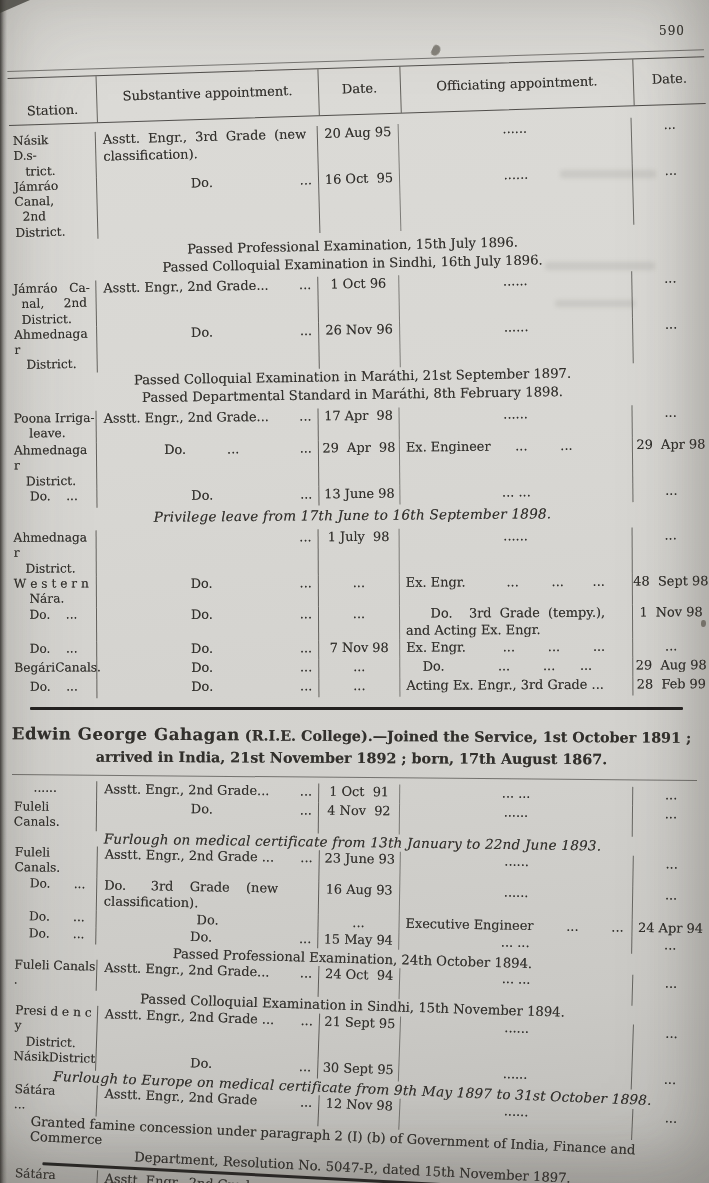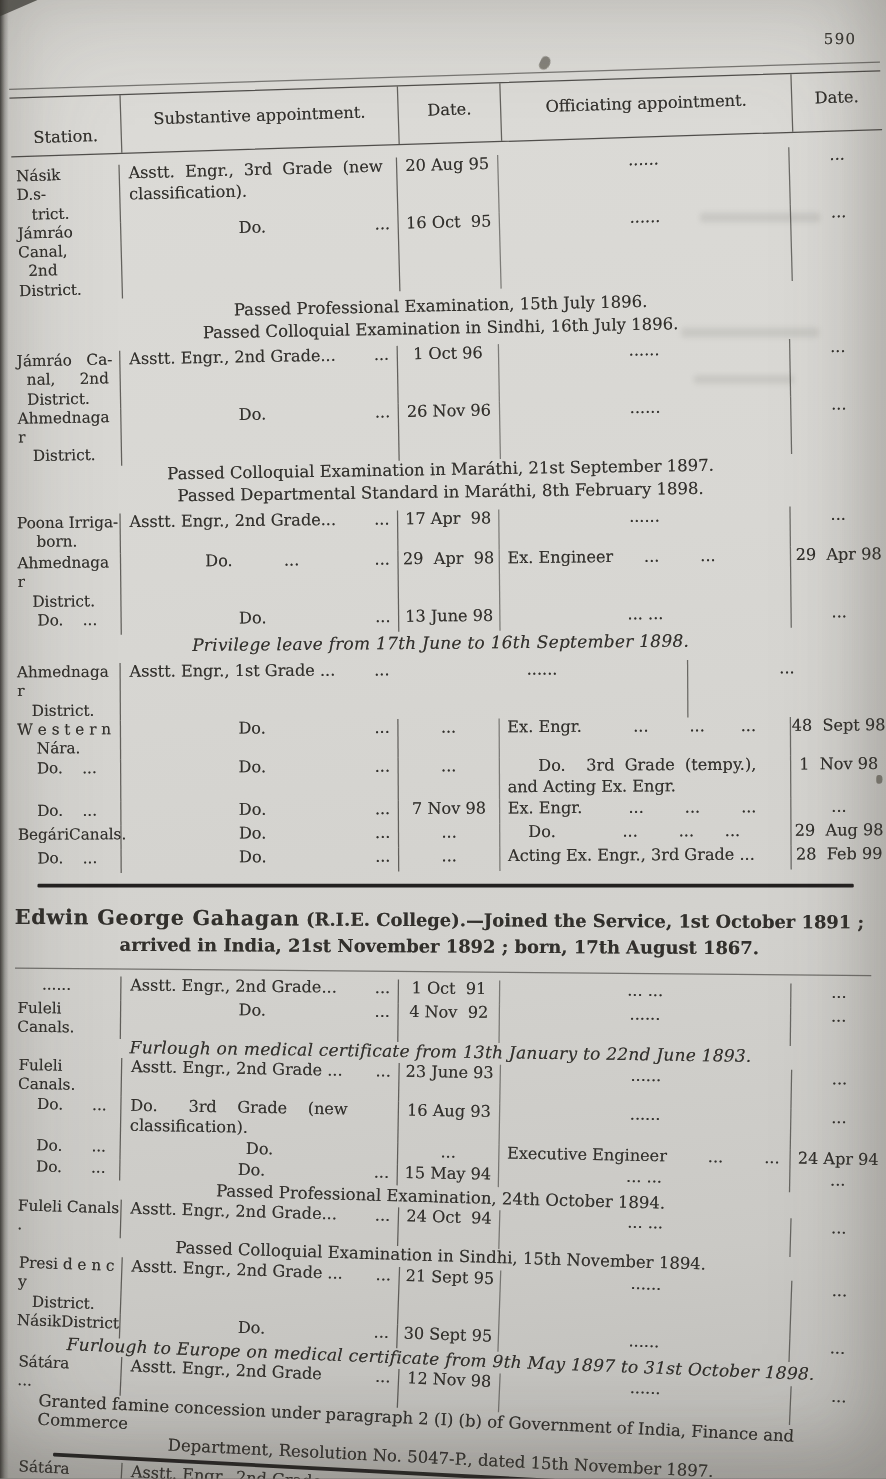"Poona Irriga-" div.c { text: born -> leave }
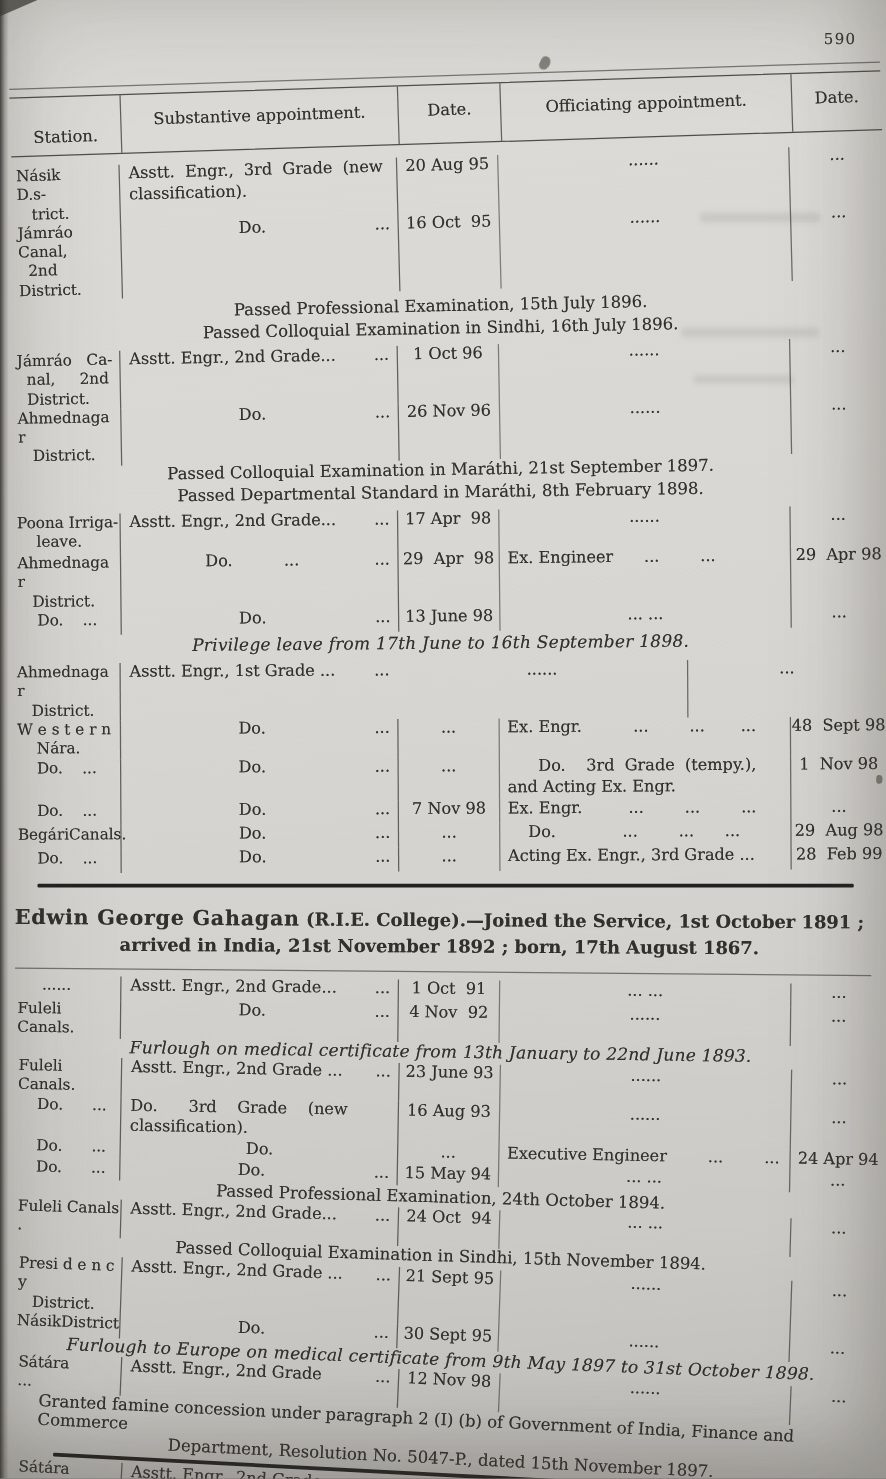"Asstt. Engr., 1st Grade ..." span.subtxt { html: <span>Asstt. Engr., 1st Grade ...</span> -> none }
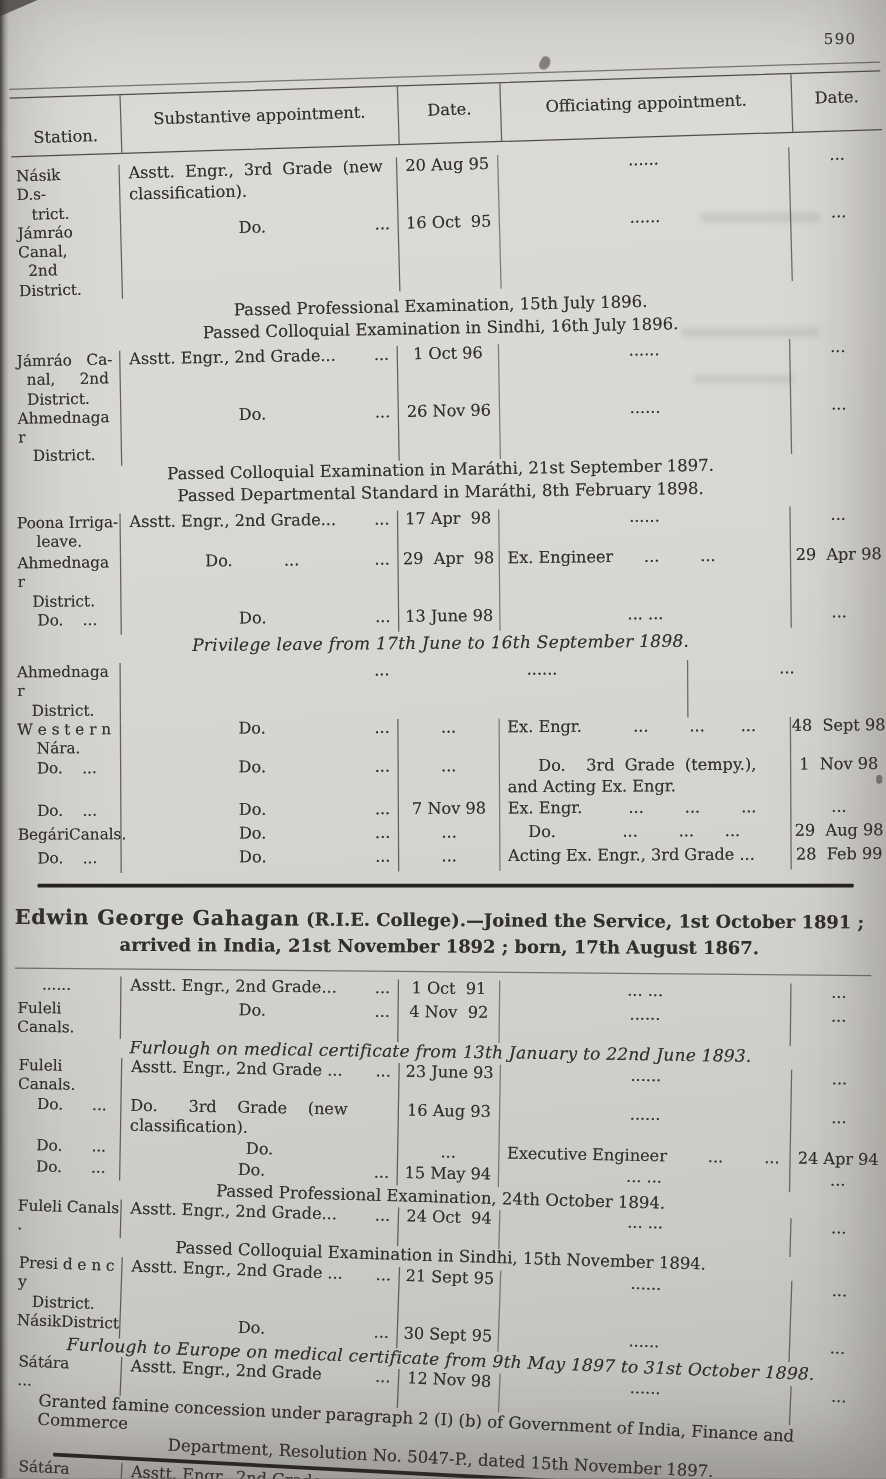"1 July 98" div.c { html: none -> <div>1 July 98</div> }
